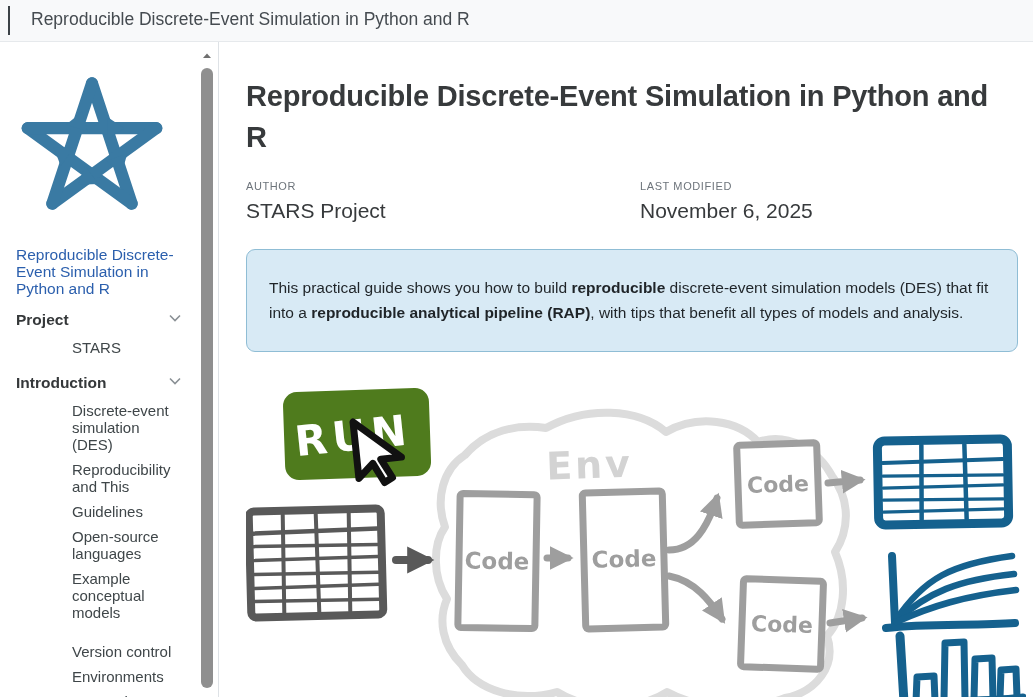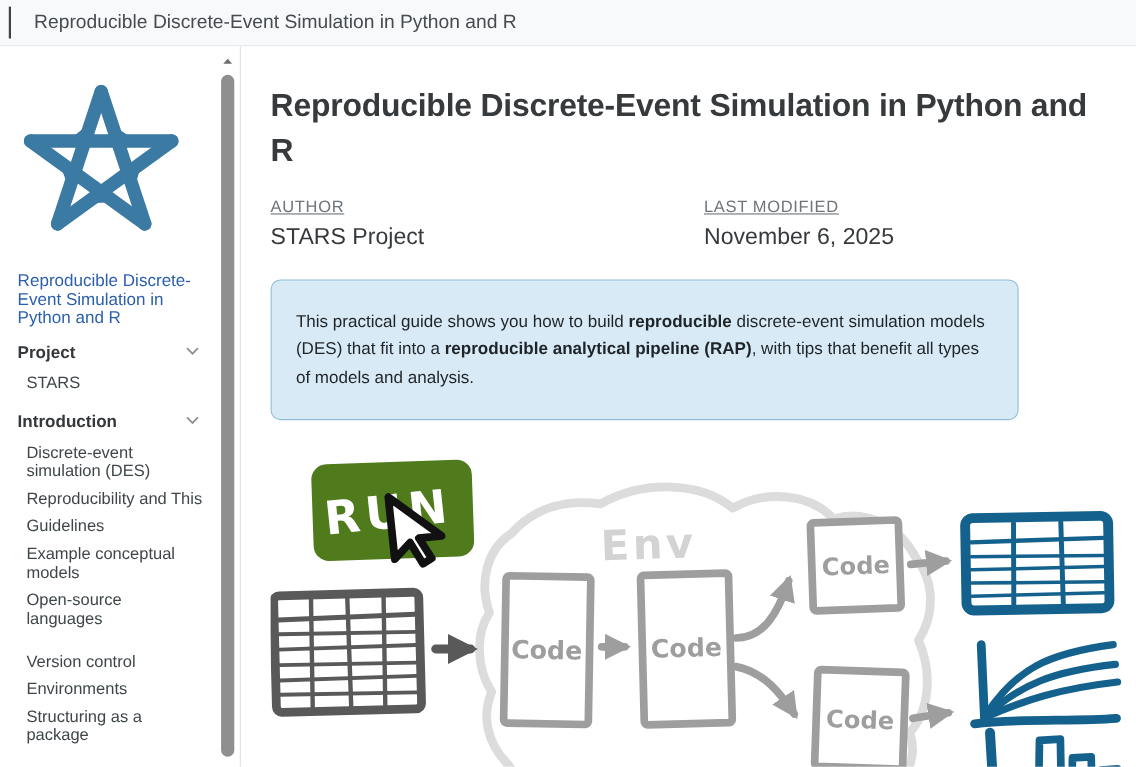"AUTHOR" .meta-label { font-size: 15px -> 11px; text-decoration: underline -> none }
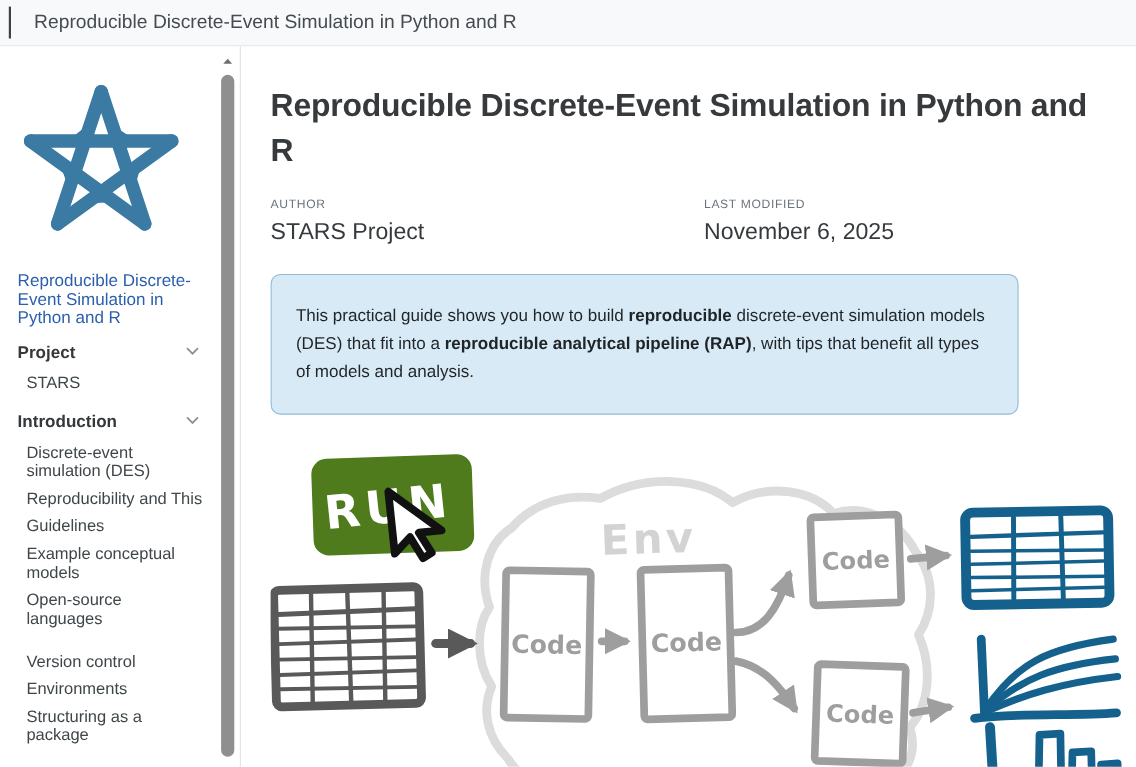"This practical guide shows you" .callout { width: 680px -> 772px }
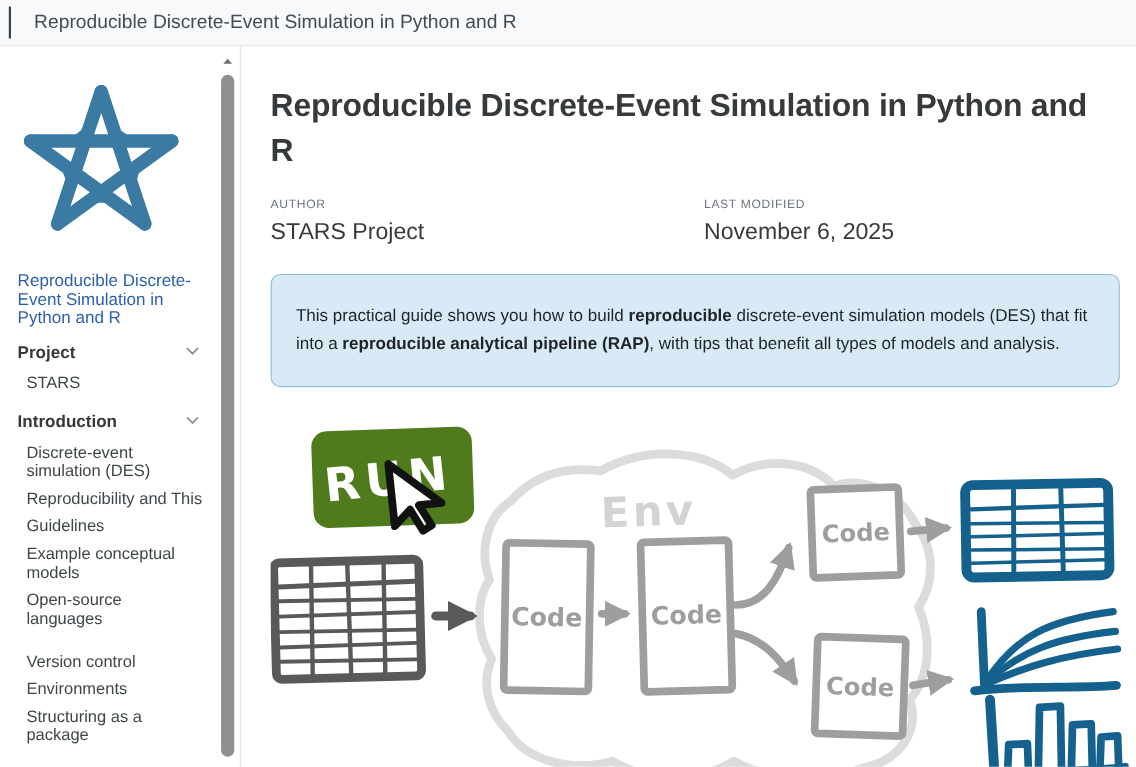"STARS" .side-items { margin-left: none -> 48px }
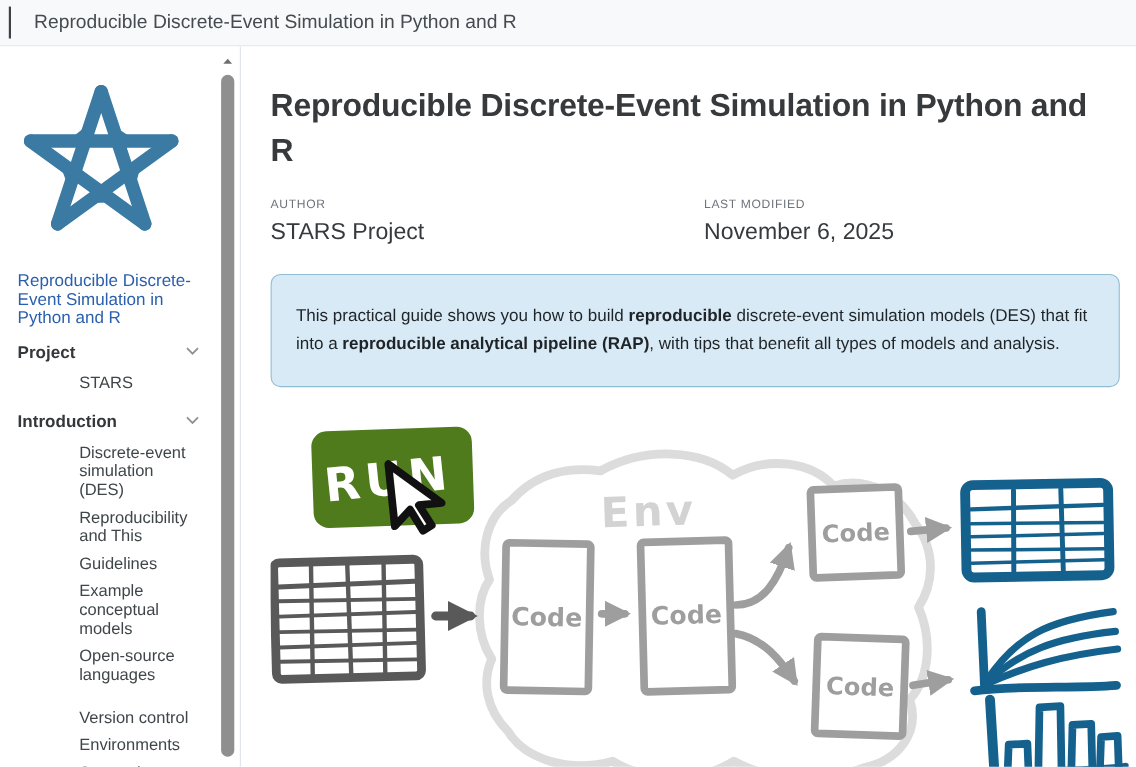"Example conceptual models" div.side-item { order: before "Open-source languages" -> after "Open-source languages" }
